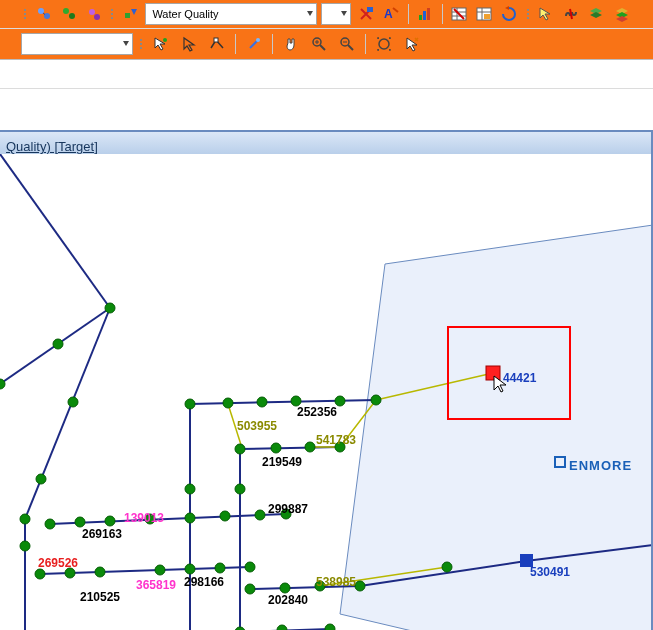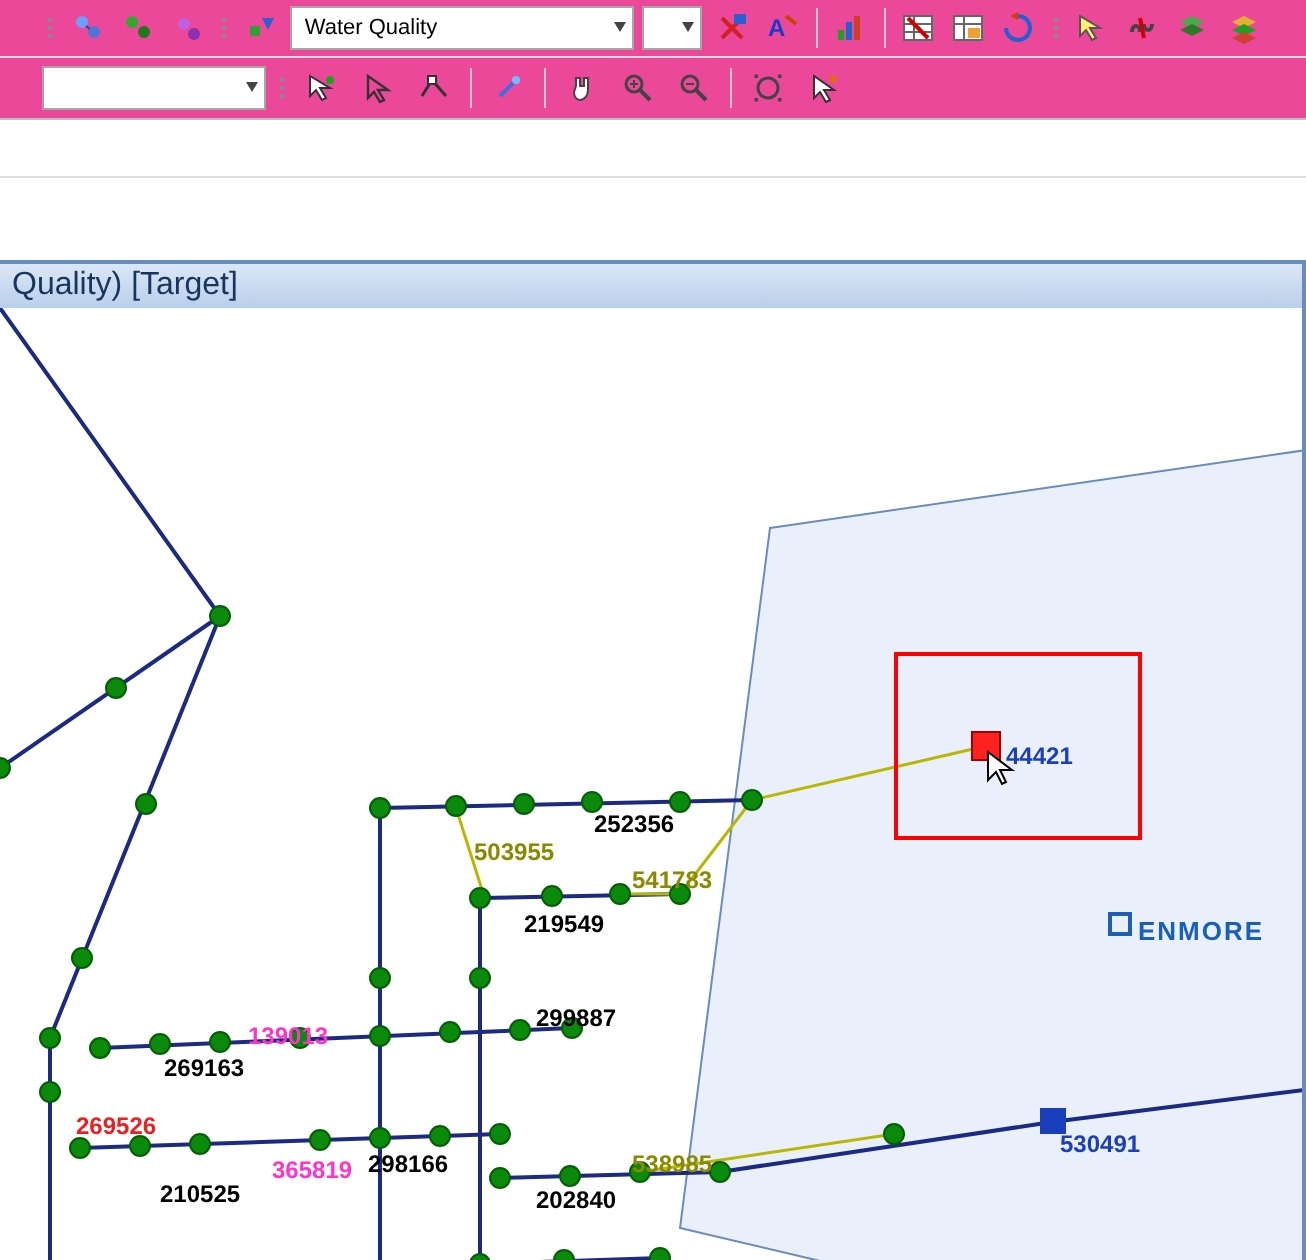"Water Quality" .toolbar { background: #ec4899 -> #f97316 }
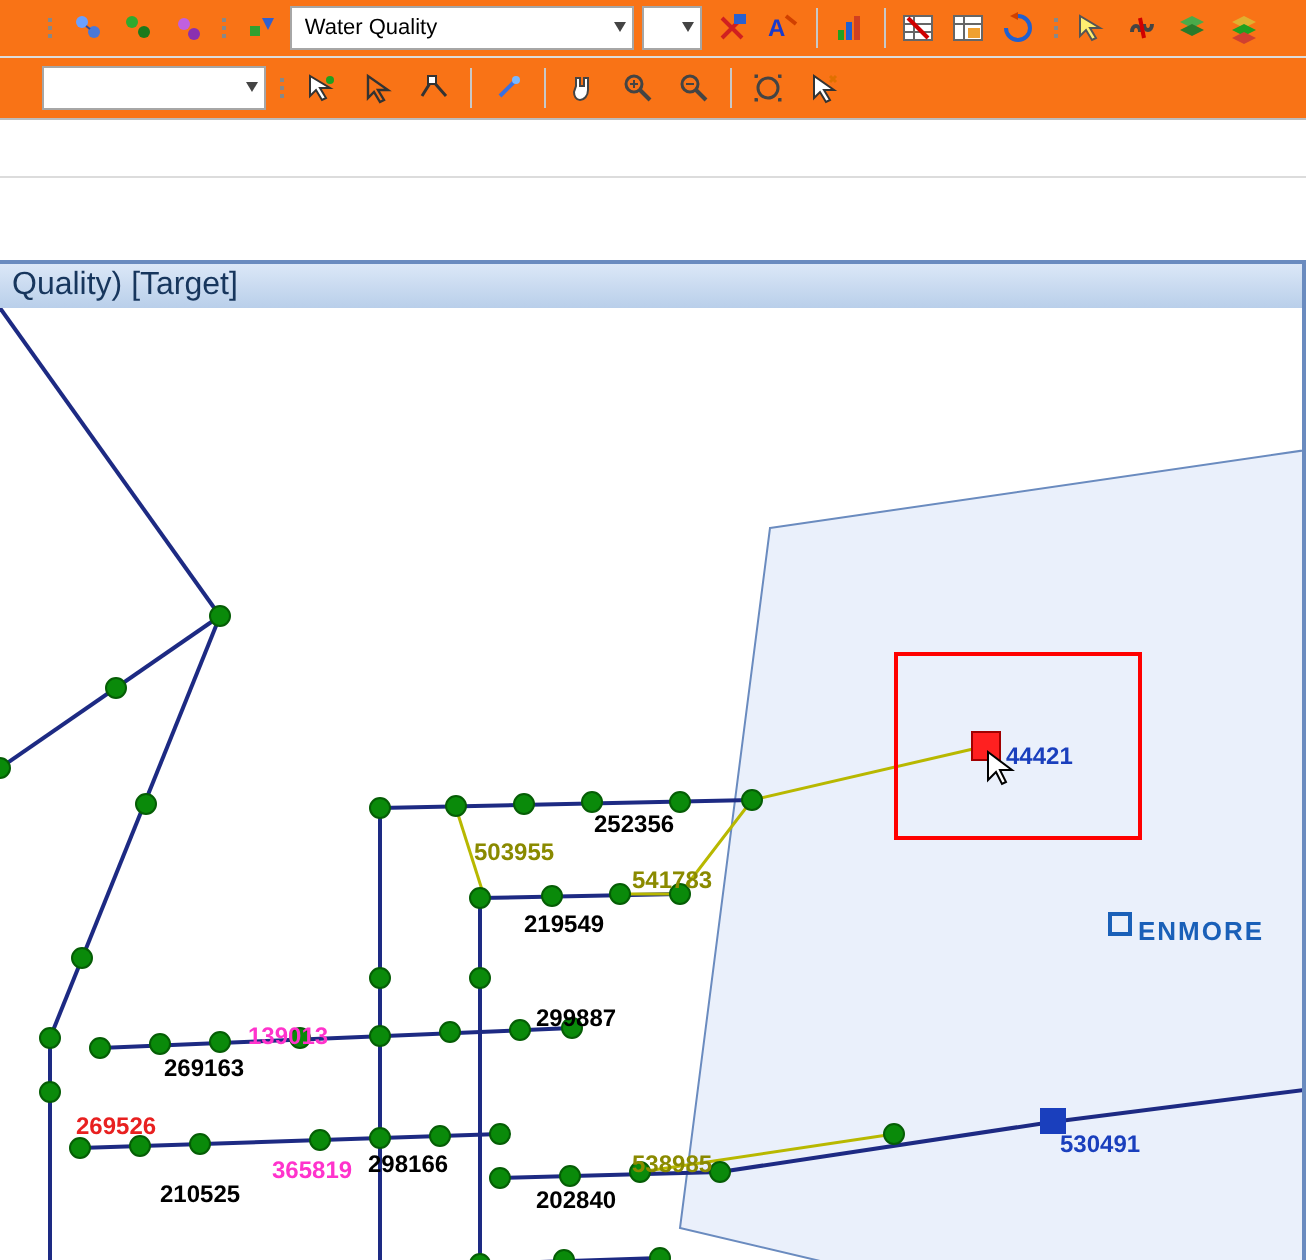"Quality) [Target]" .doctitle { align-items: center -> flex-end; font-size: 16px -> 13px; text-decoration: none -> underline }
